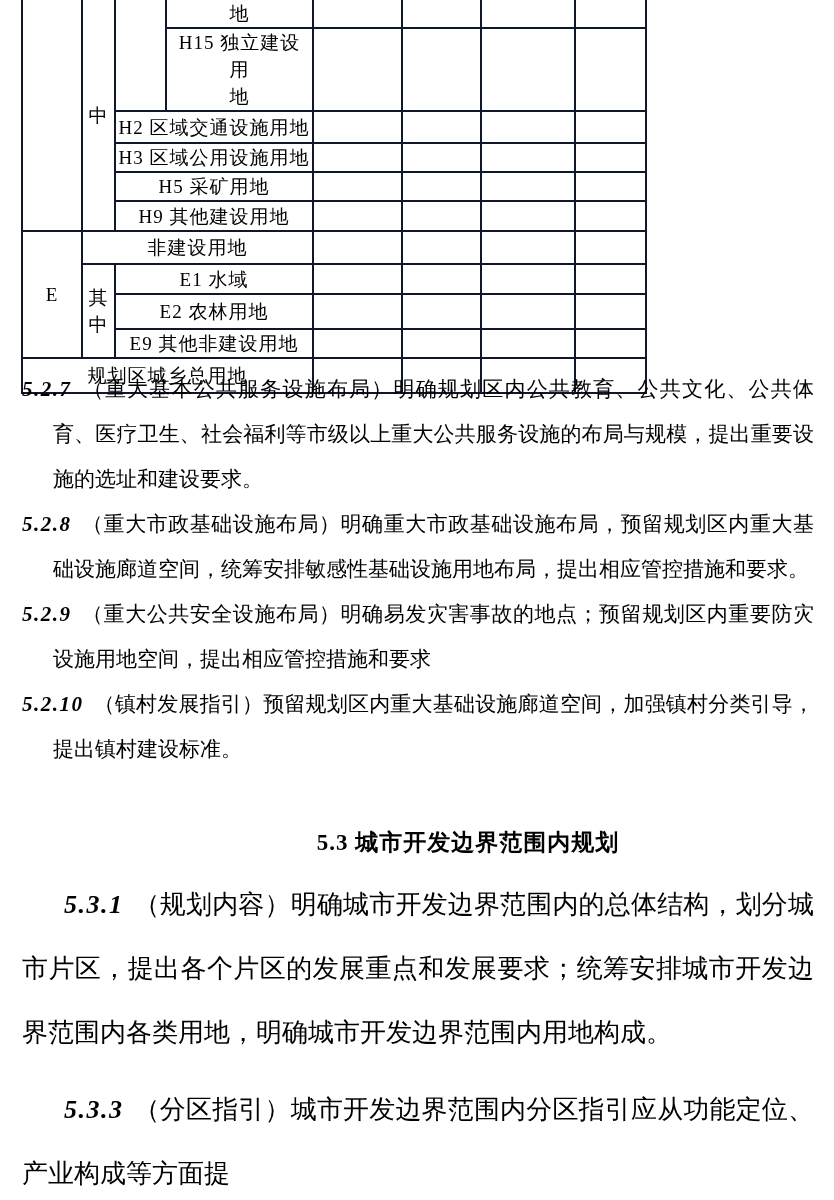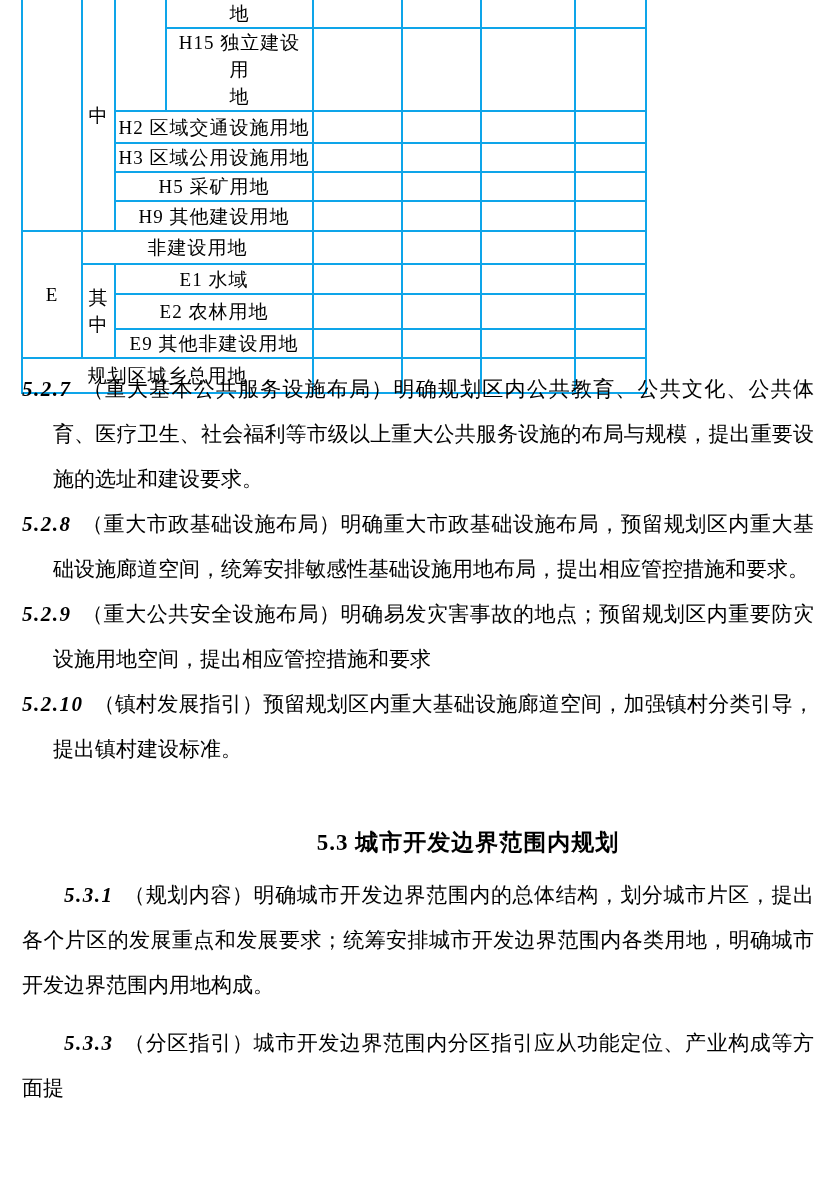"H15 独立建设用" table.landuse td { border: 2px solid #0ea5e9 -> 2px solid #0f172a }
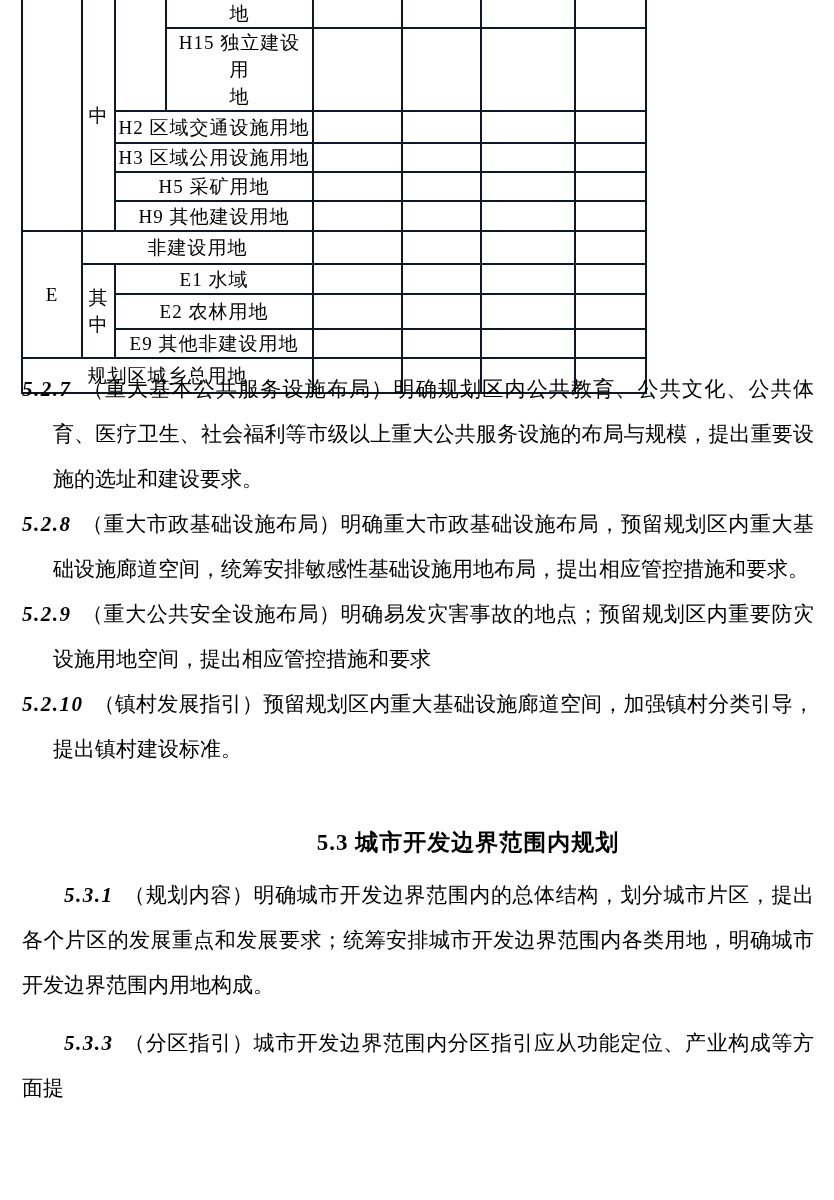"5.3.1" p.clause2 { font-size: 21px -> 26px; line-height: 45px -> 64px }
